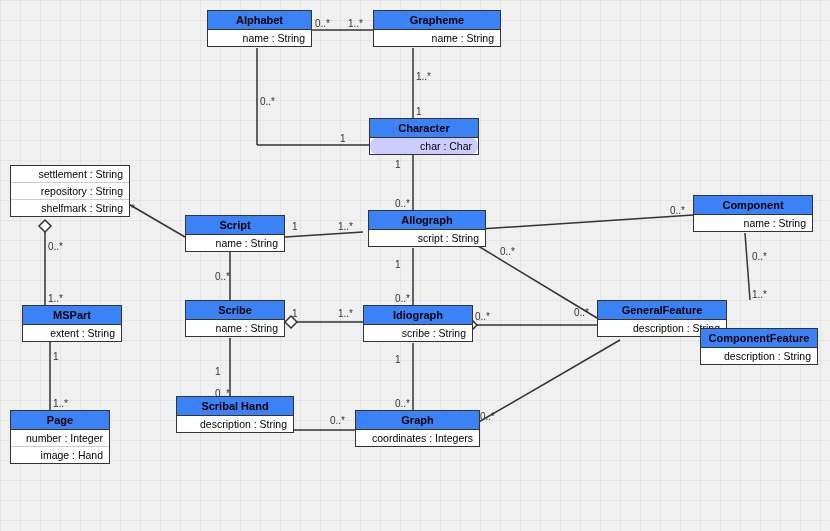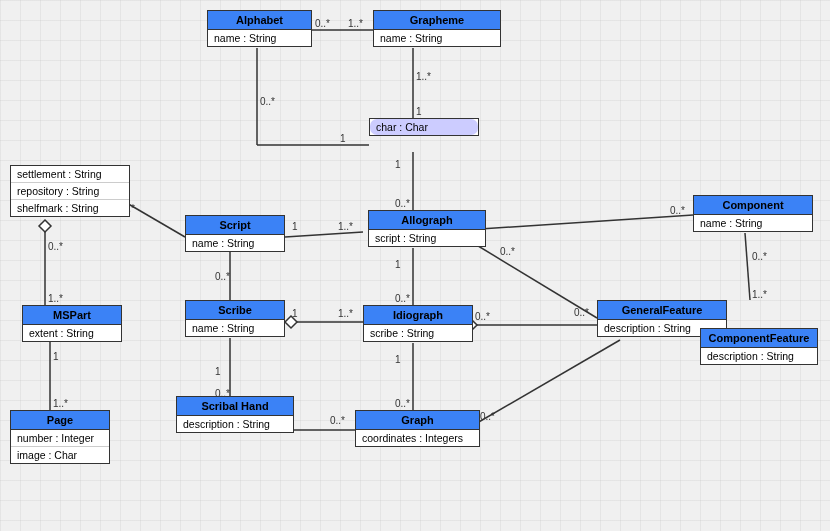"name : String" .uml-box .attr { text-align: none -> right }
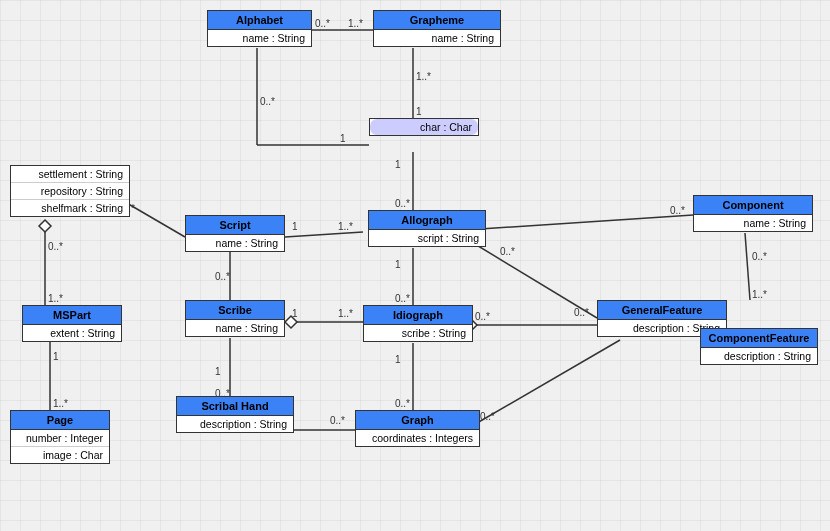"Character" div.title { html: none -> <div>Character</div> }
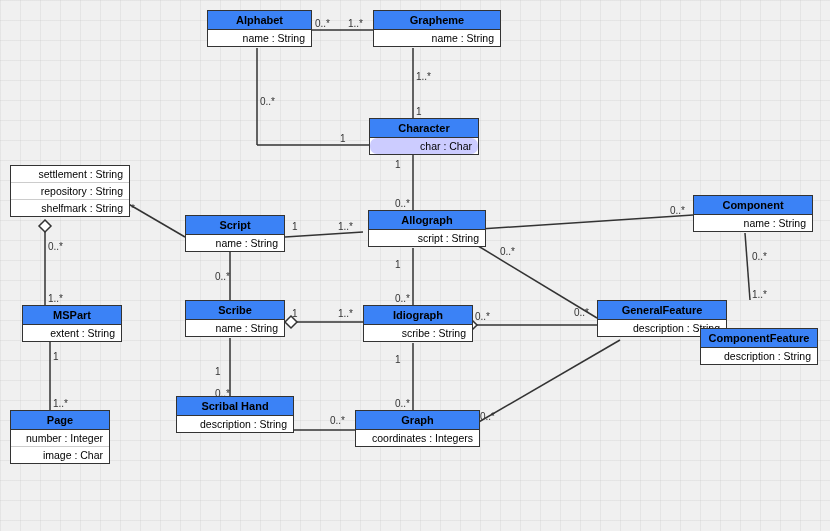"image : Char" div.attr { text: Char -> Hand }
